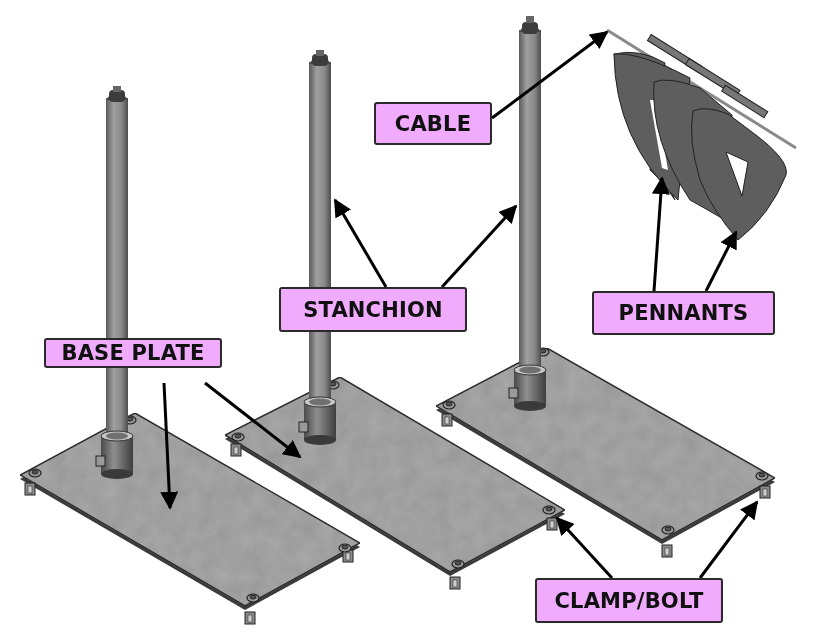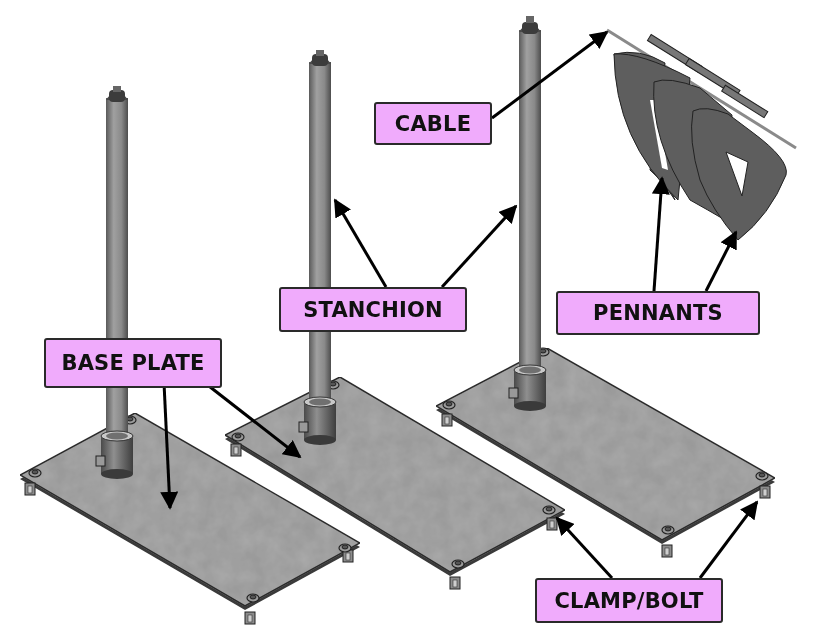"PENNANTS" #label-pennants { left: 556px -> 592px; width: 204px -> 183px }
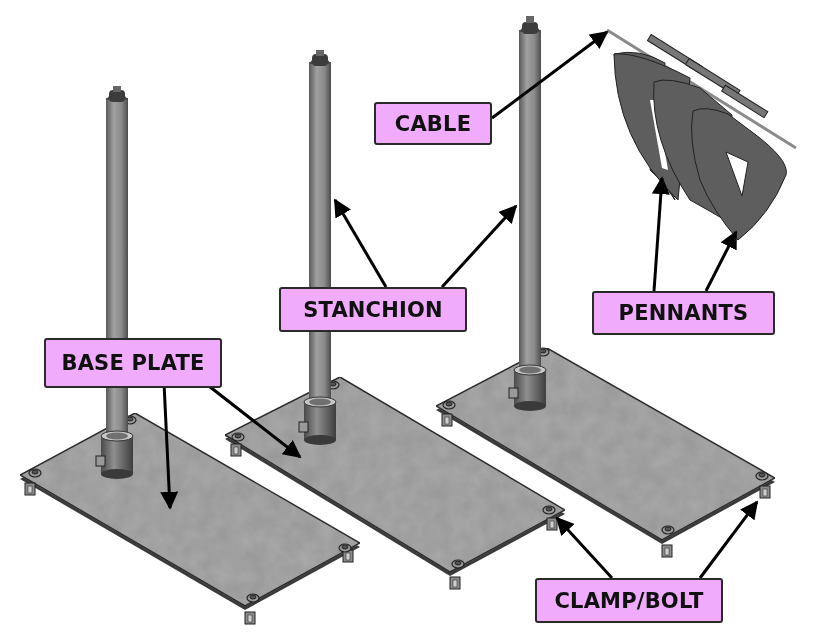"BASE PLATE" #label-base-plate { height: 50px -> 30px }
